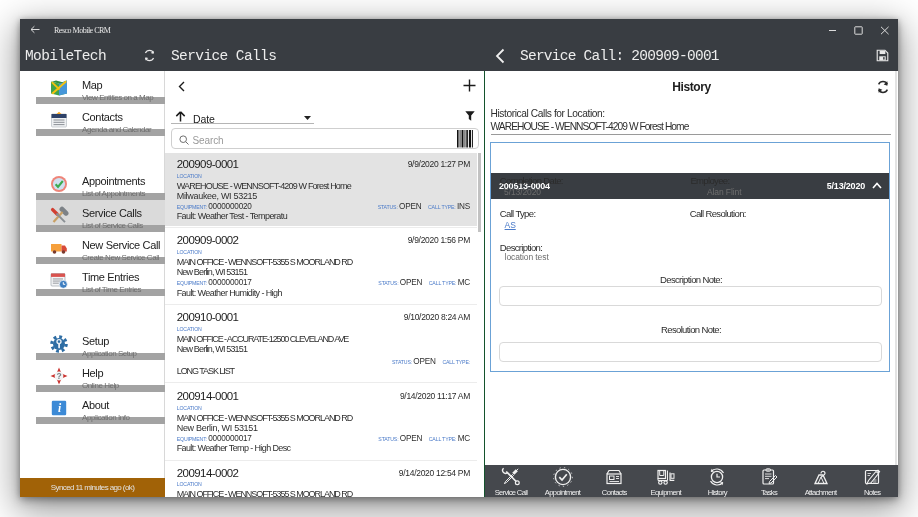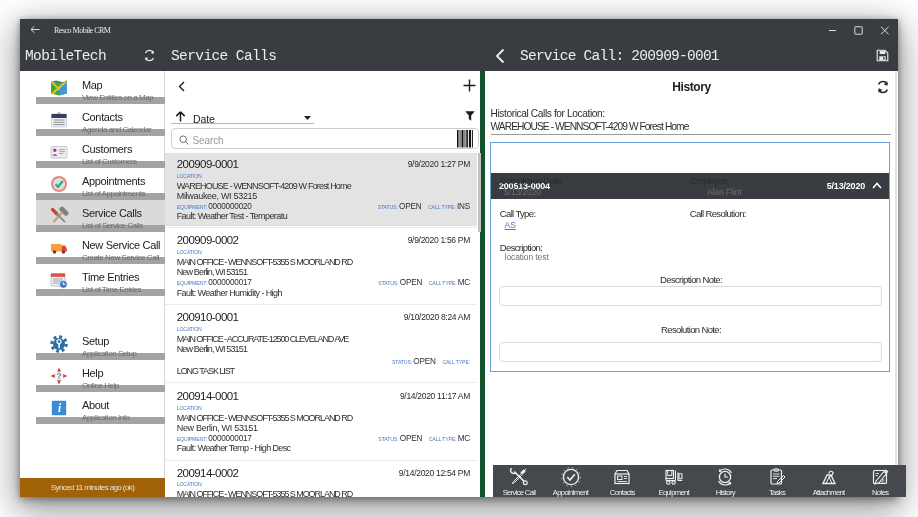"Date" .mid { border-right: 5px solid #14532d -> 1px solid #14532d }
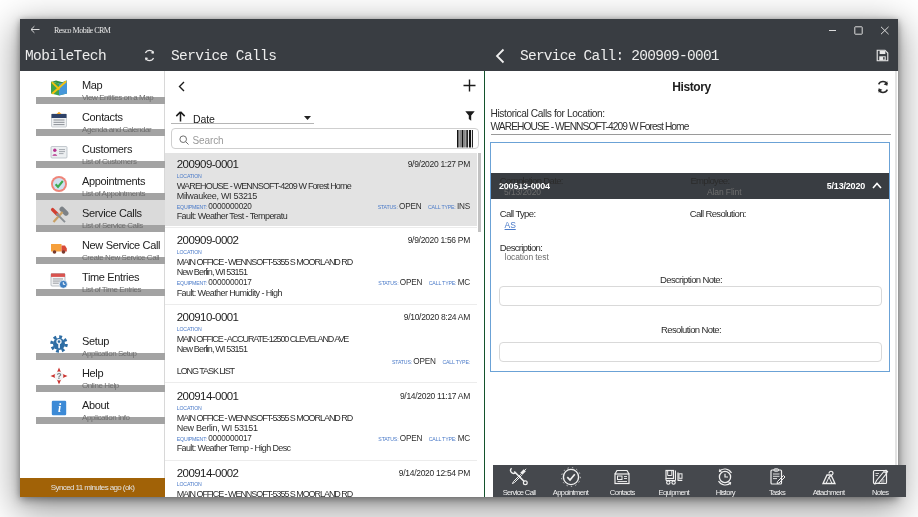"Customers" div.srow { html: <div> <svg> <rect></rect> <circle></circle> <path></path> <g> <rect></rect> <rect></rect> <rect></rect> </g> </svg> <div>Customers</div> <div>List of Customers</div> </div> -> none }
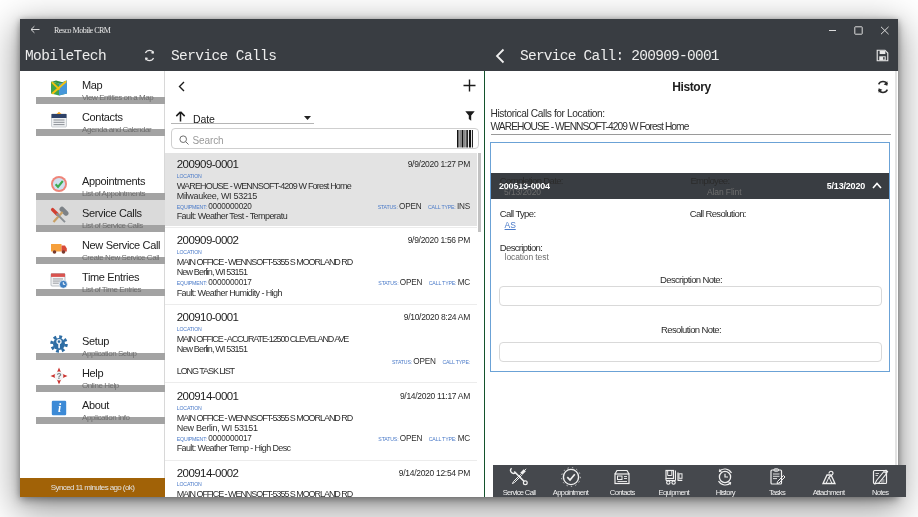"Service Call" .toolbar { margin-left: 8px -> none }
